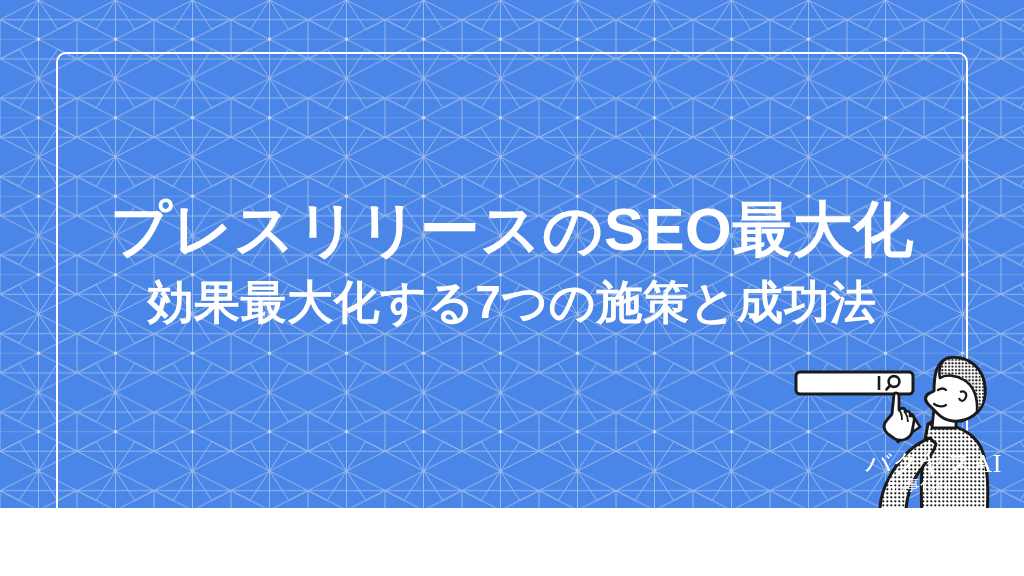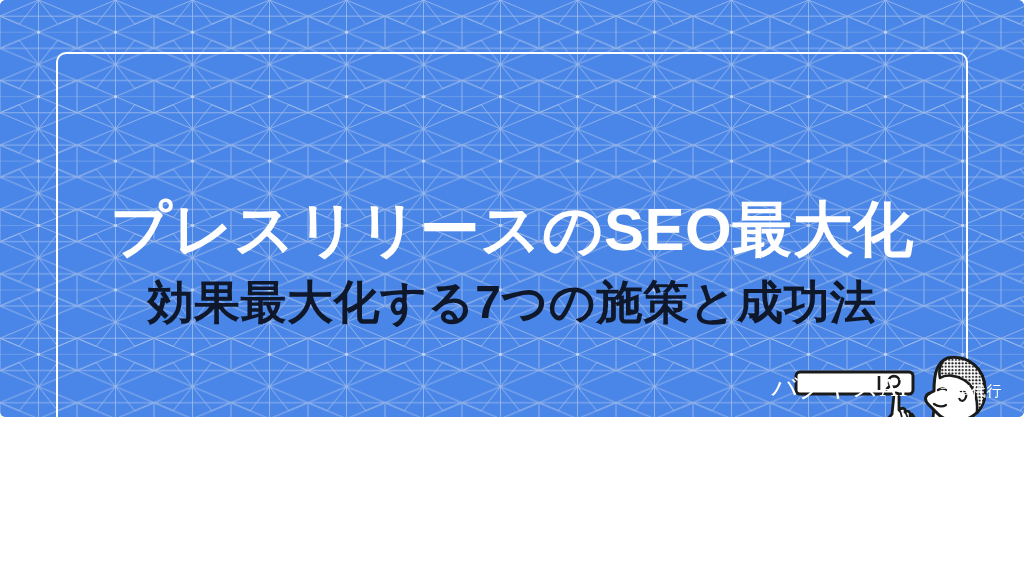"プレスリリースのSEO最大化" #banner { border-radius: 6px -> none; height: 417px -> 508px }
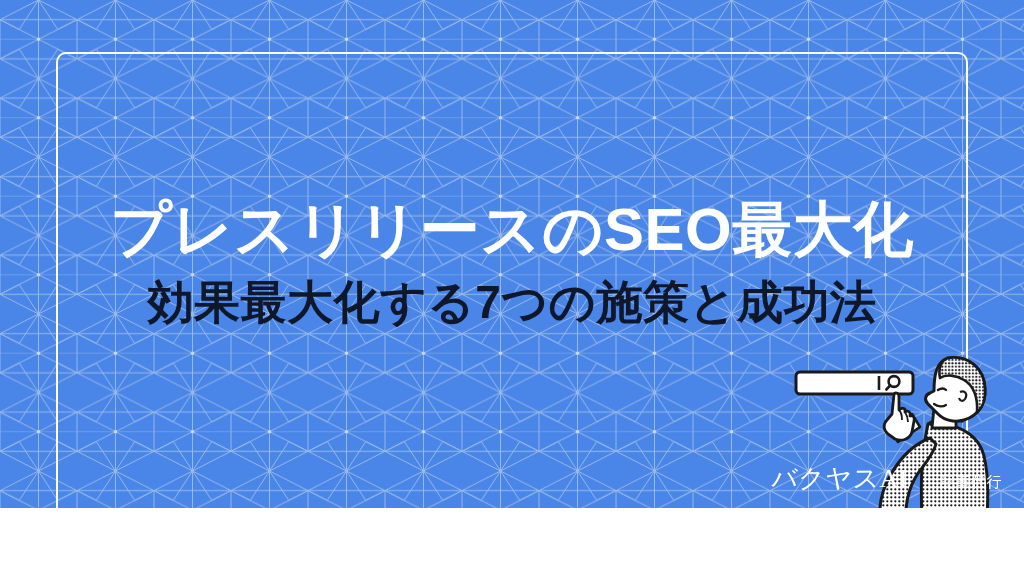"効果最大化する7つの施策と成功法" #sub-title { color: #0f172a -> #ffffff }
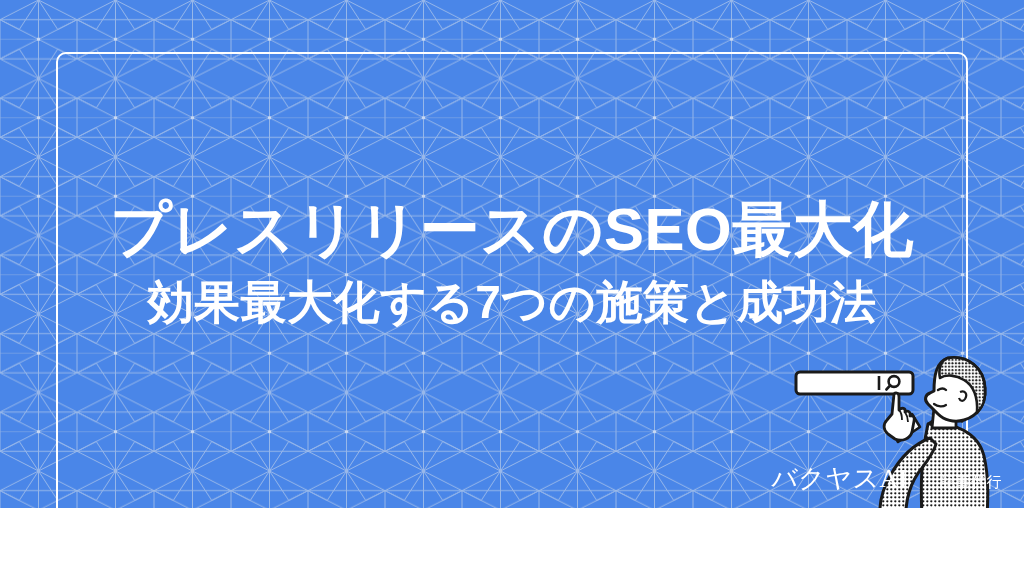"バクヤスAI" #brand-logo { flex-direction: none -> column; gap: 8px -> 0 }
